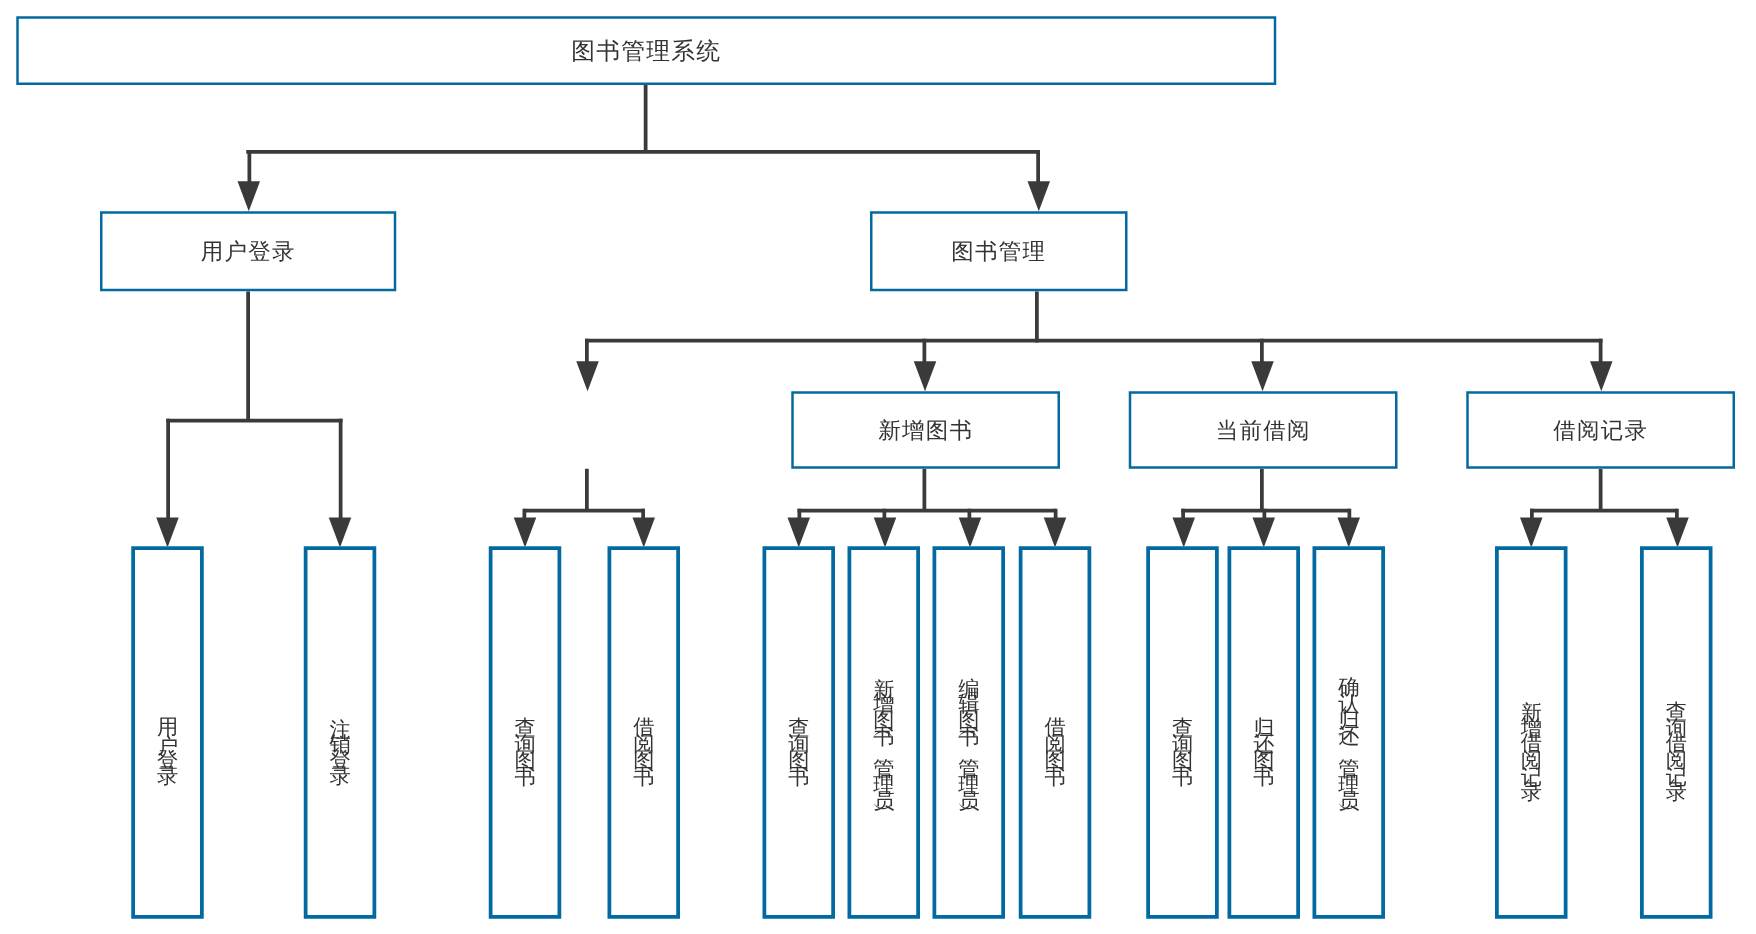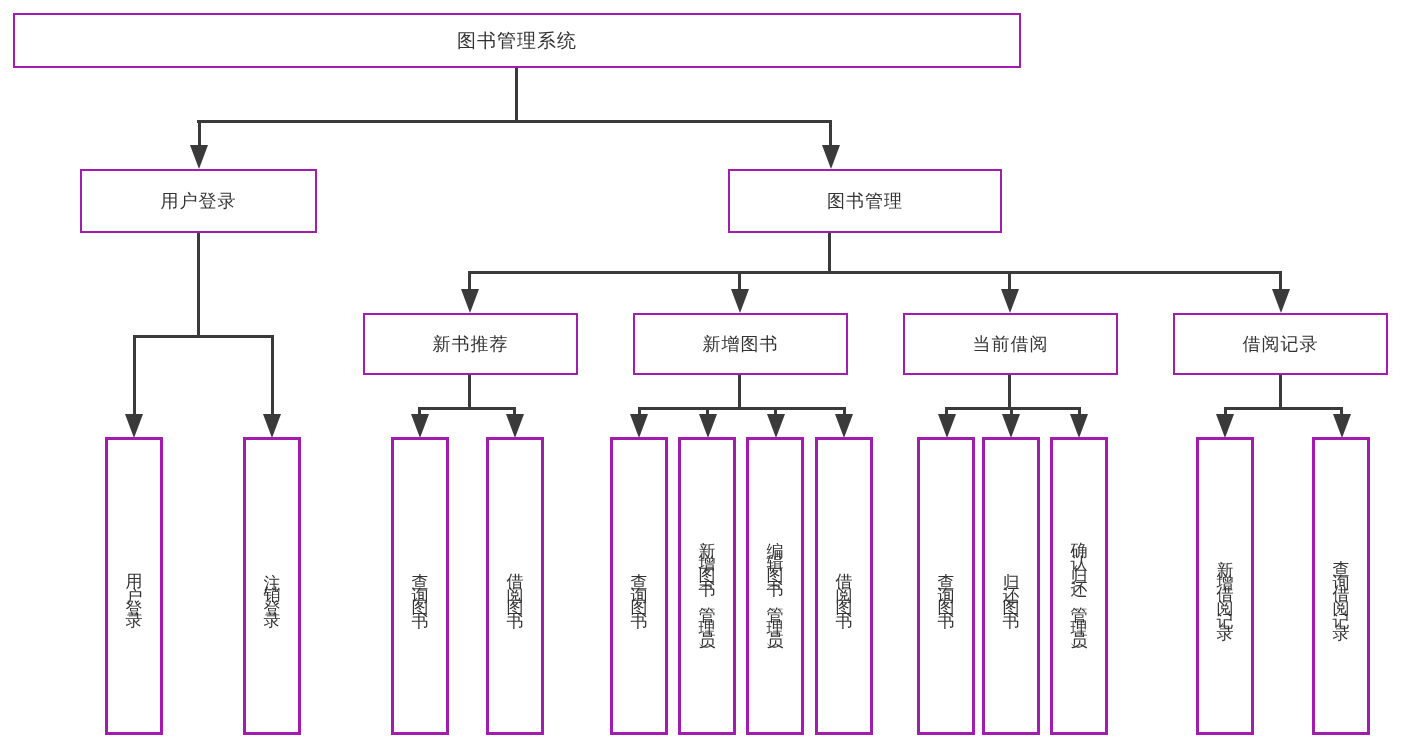"图书管理系统" .box { border: 2px solid #a21caf -> 2px solid #0369a1 }
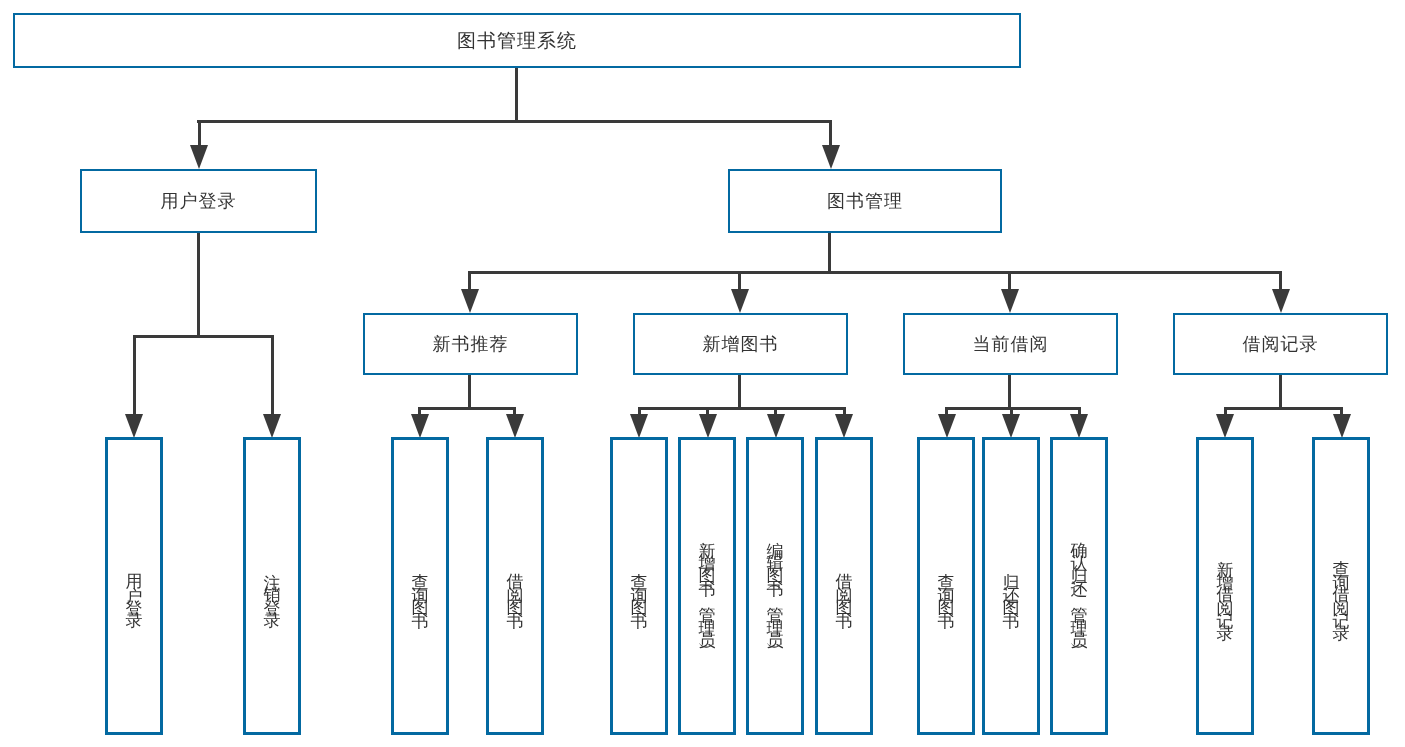"图书管理" div.box { left: 728px -> 696px; width: 274px -> 206px }
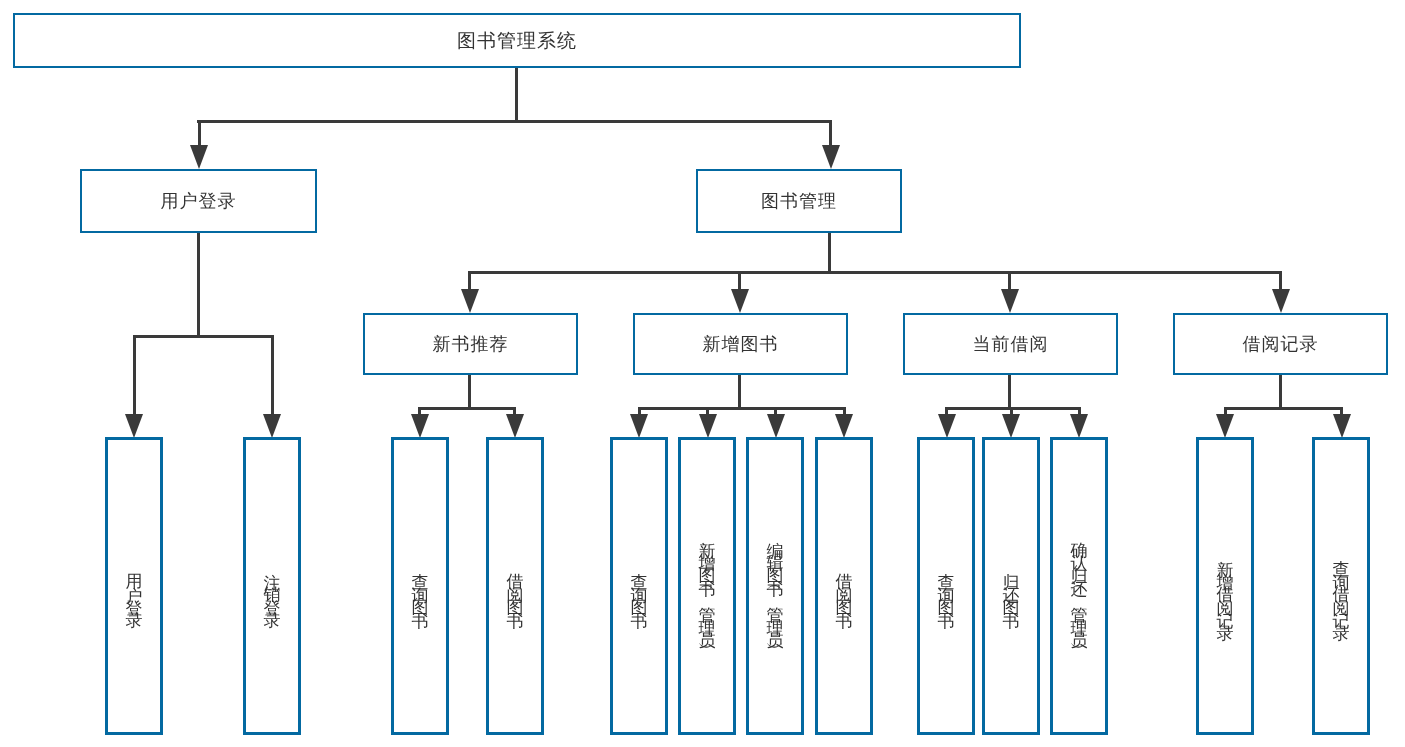"新书推荐" div.box { html: <div> <span>新书推荐</span> </div> -> none }
